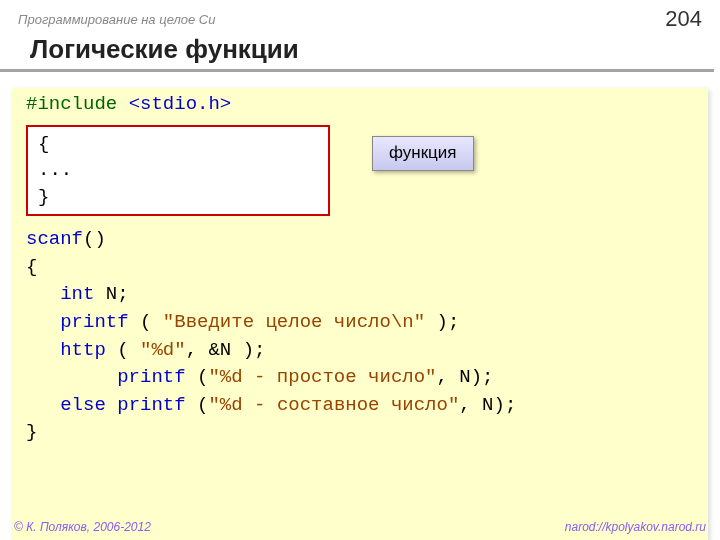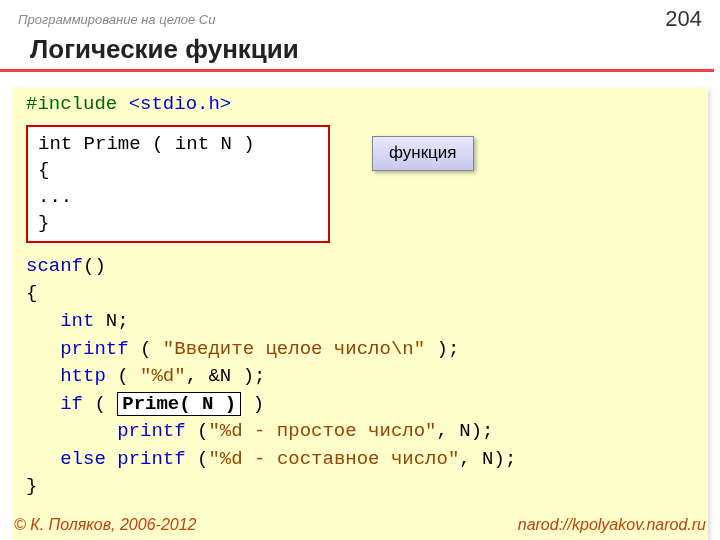"Логические функции" .main-title { border-bottom: 3px solid #ef4444 -> 3px solid #a3a3a3 }
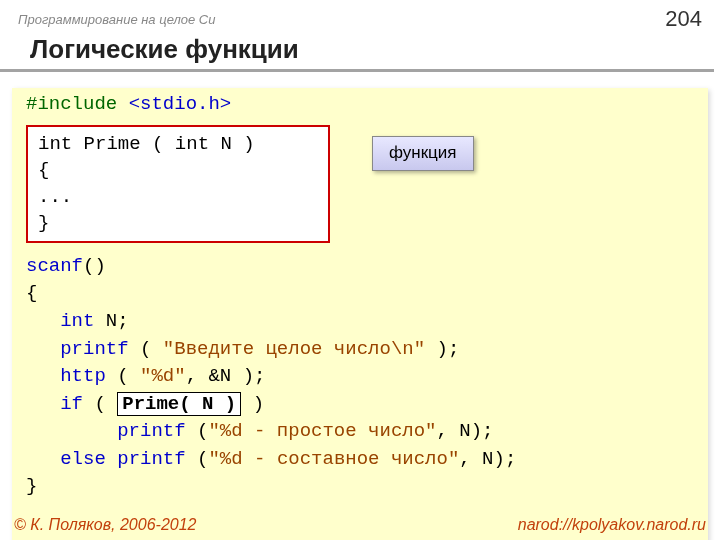"int Prime ( int N" div { html: <div>int Prime ( int N )</div> -> none }
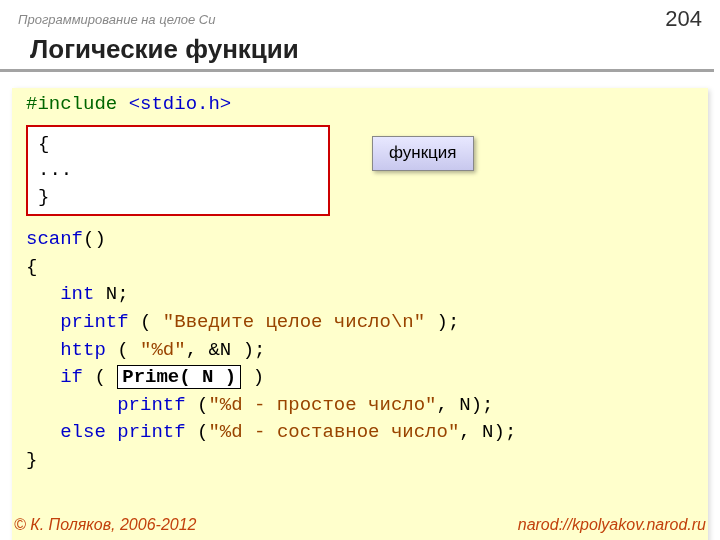"if ( Prime( N )" div.code-line { html: <div><span> if</span><span> ( </span><span>Prime( N )</span><span> )</span></div> -> none }
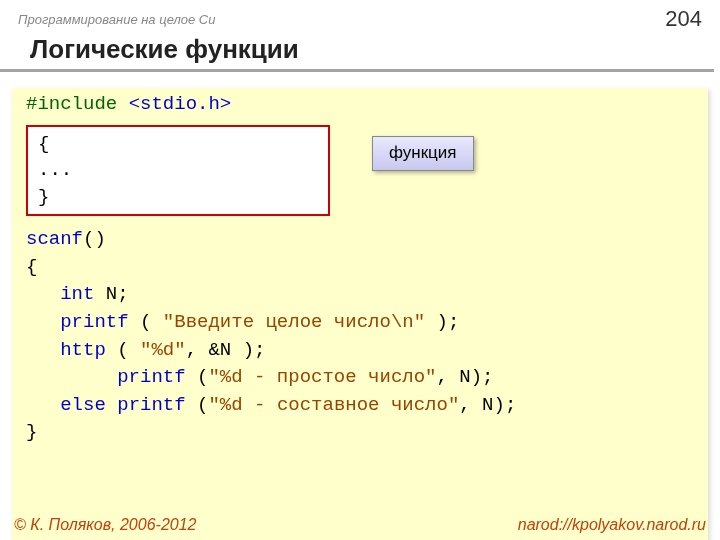"© К. Поляков, 2006-2012" .footer { color: #c2410c -> #8b5cf6; font-size: 16px -> 12px }
